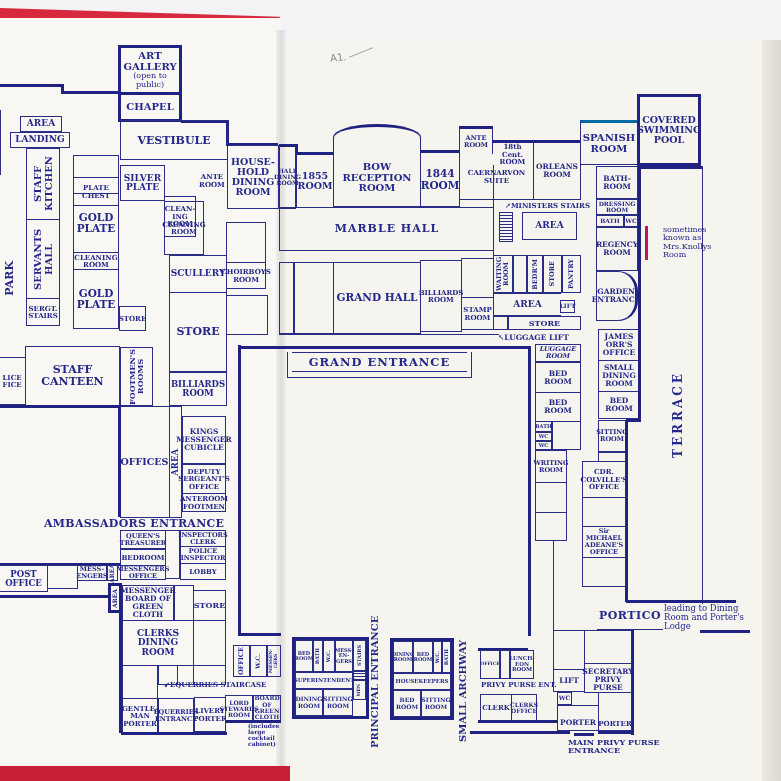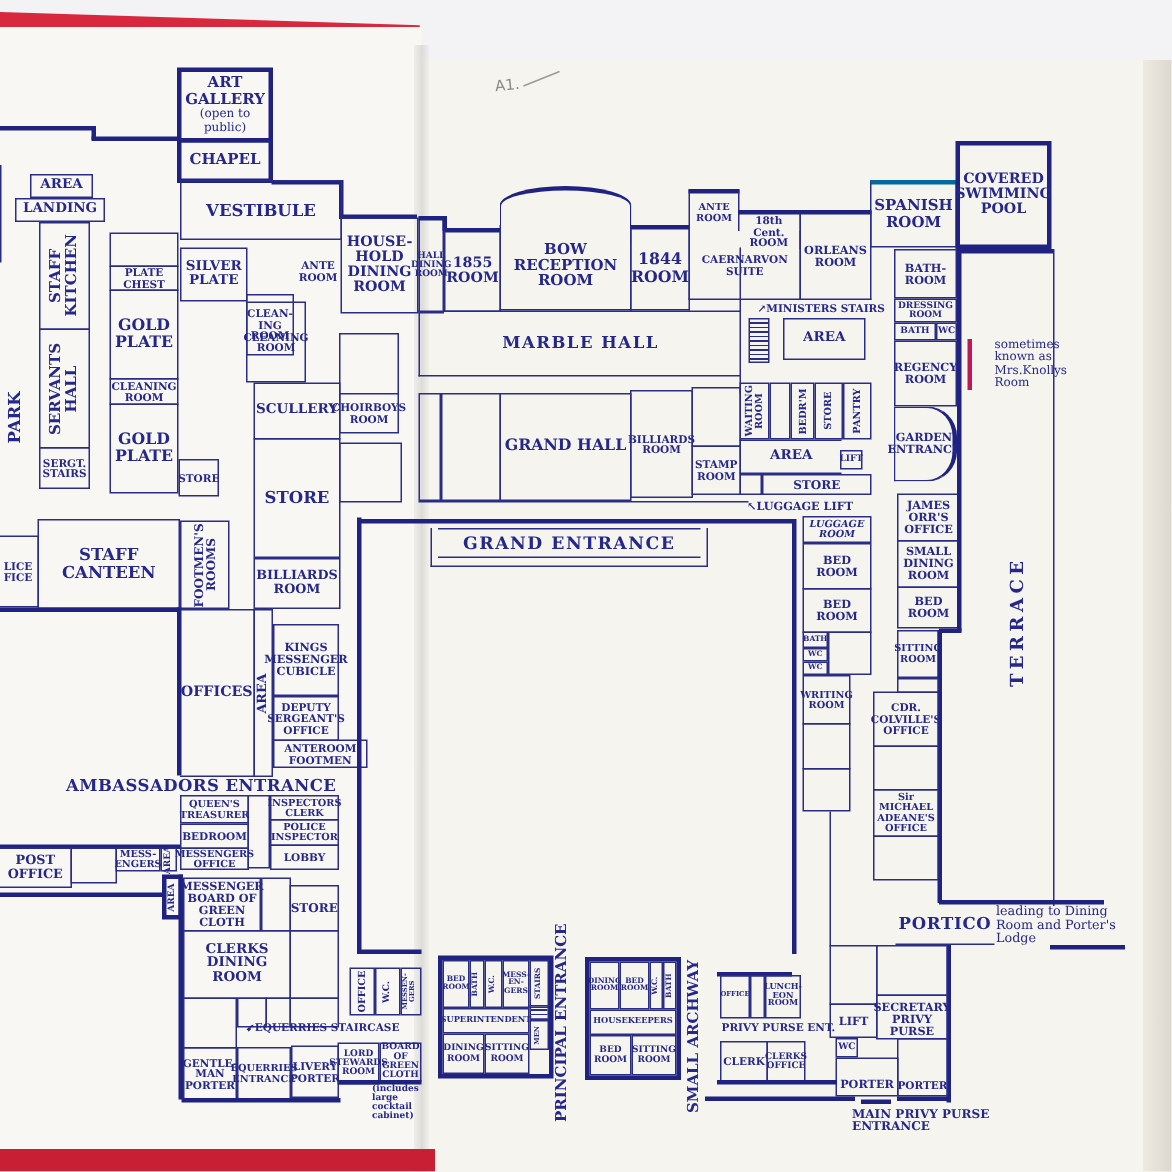"PLATE CHEST" div.r { height: 17px -> 29px }
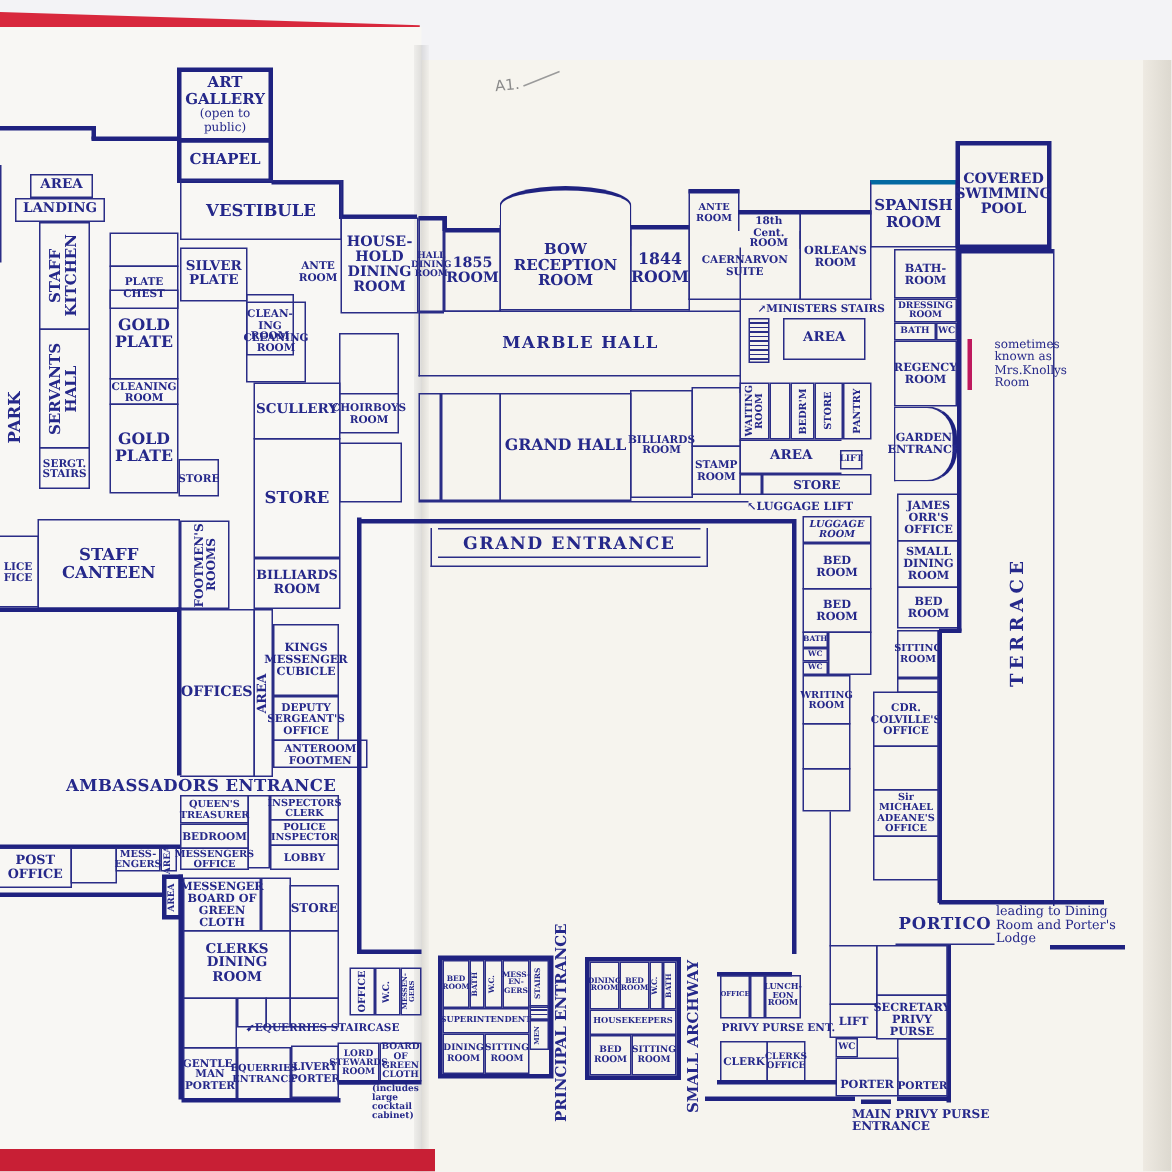"ANTEROOM FOOTMEN" div.r { width: 63px -> 44px }
